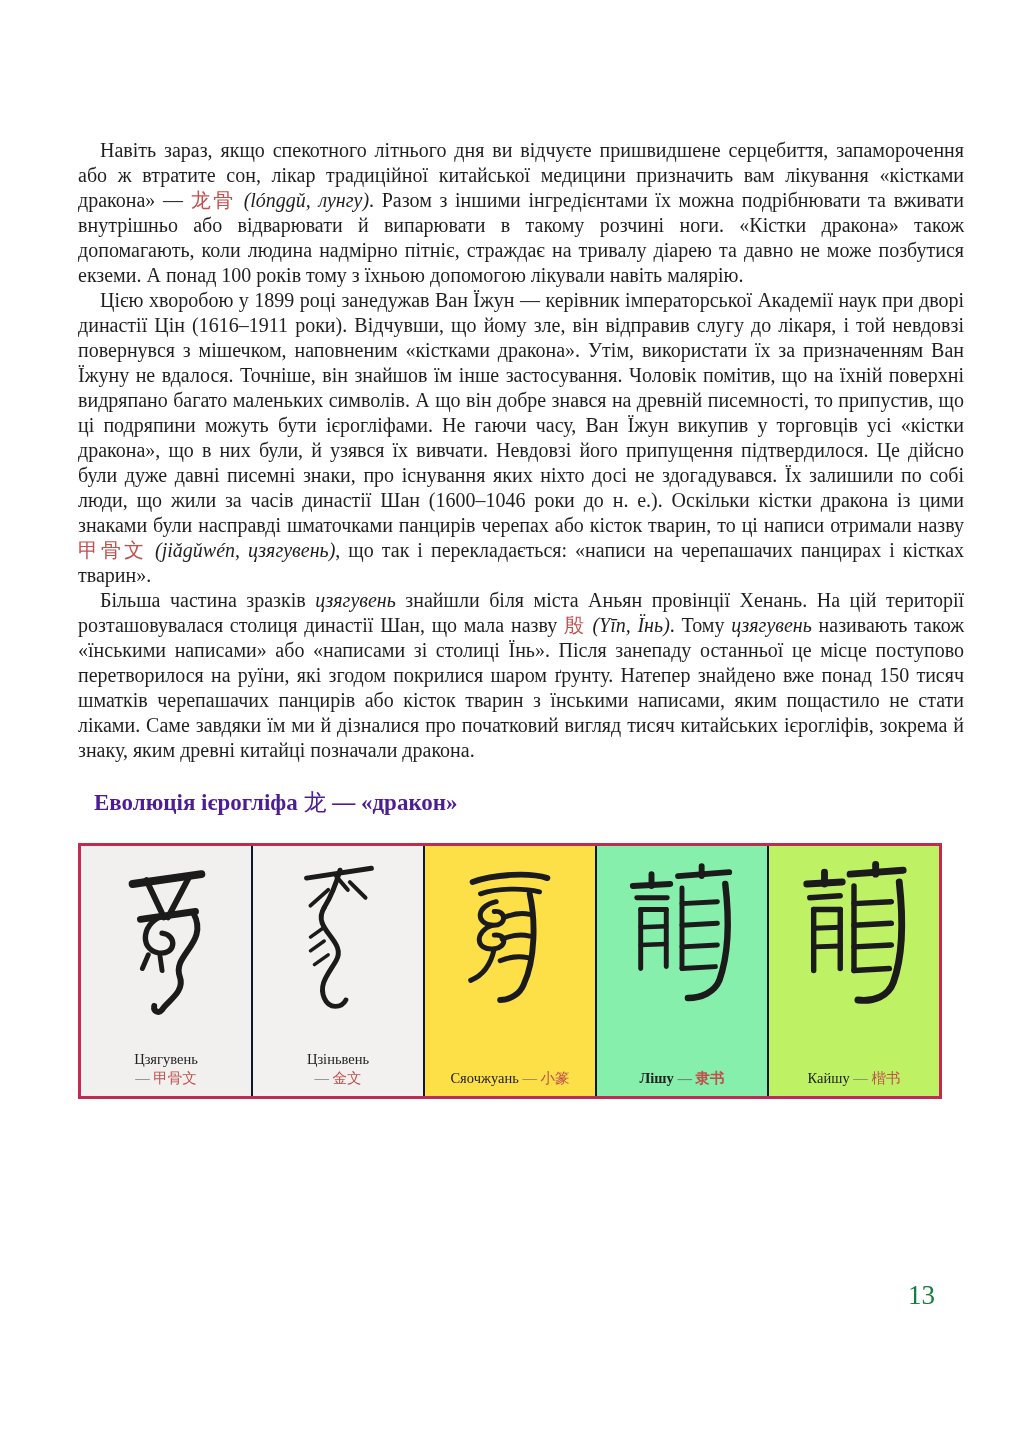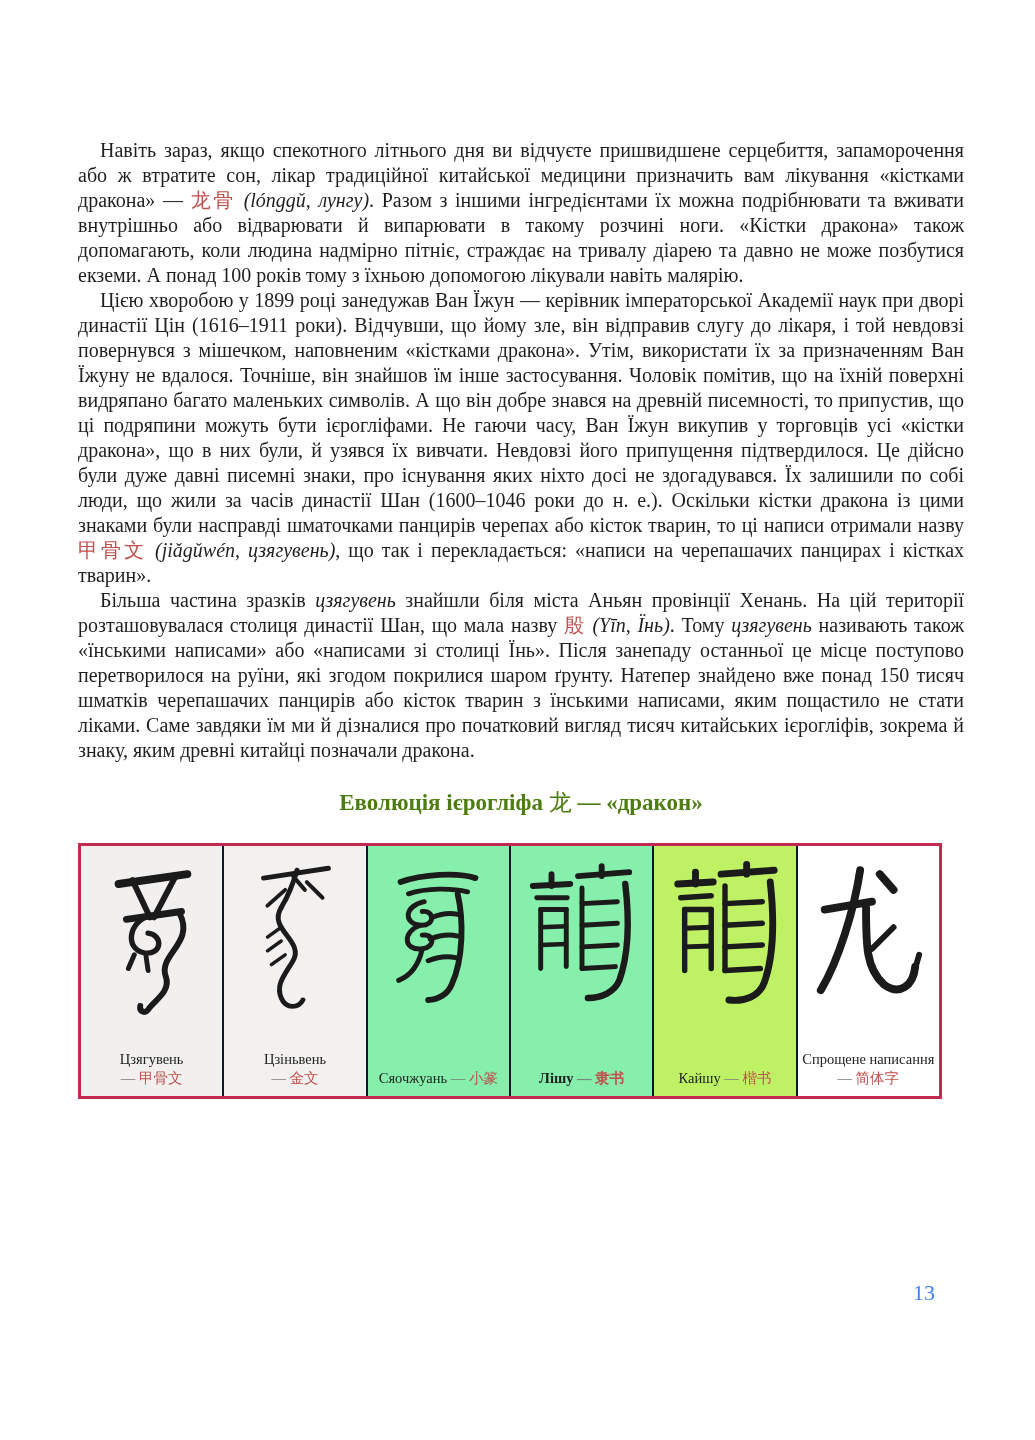"Еволюція ієрогліфа 龙 — «дракон»" h2.evo-heading { color: #4d7c0f -> #4c1d95; margin: 26px 0 0 0 -> 26px 0 0 16px; text-align: center -> none }
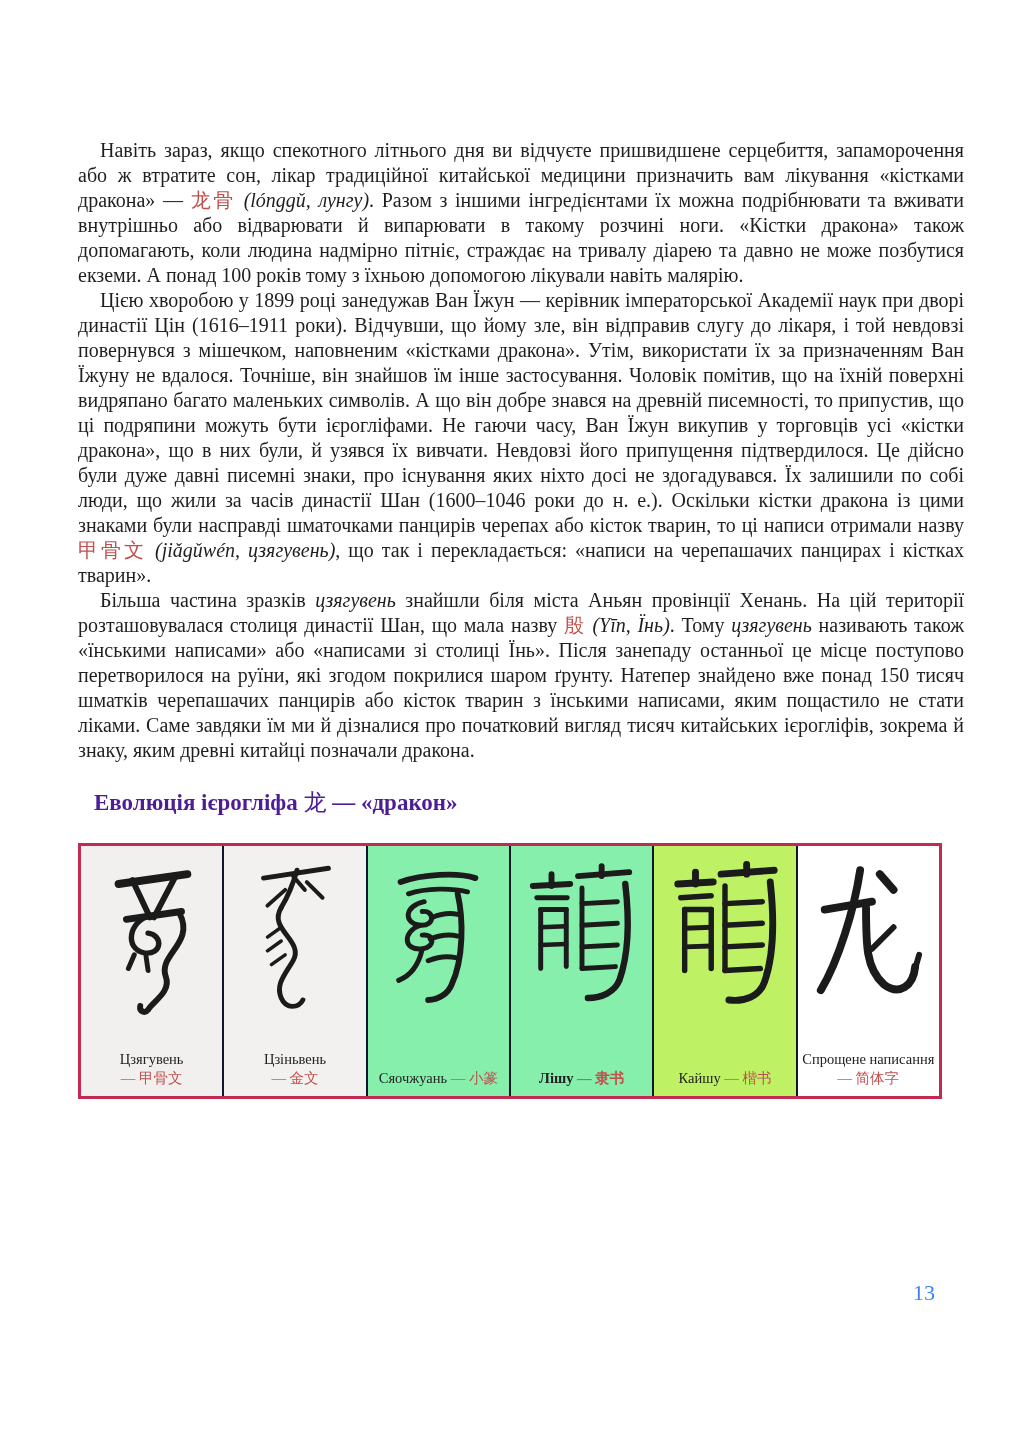"Спрощене написання" div.cell { html: <div> <div> <svg> <path></path> <path></path> <path></path> <path></path> <path></path> <path></path> </svg> </div> <div> <div><span>Спрощене написання</span></div> <div><span>—</span> <span>简体字</span></div> </div> </div> -> none }
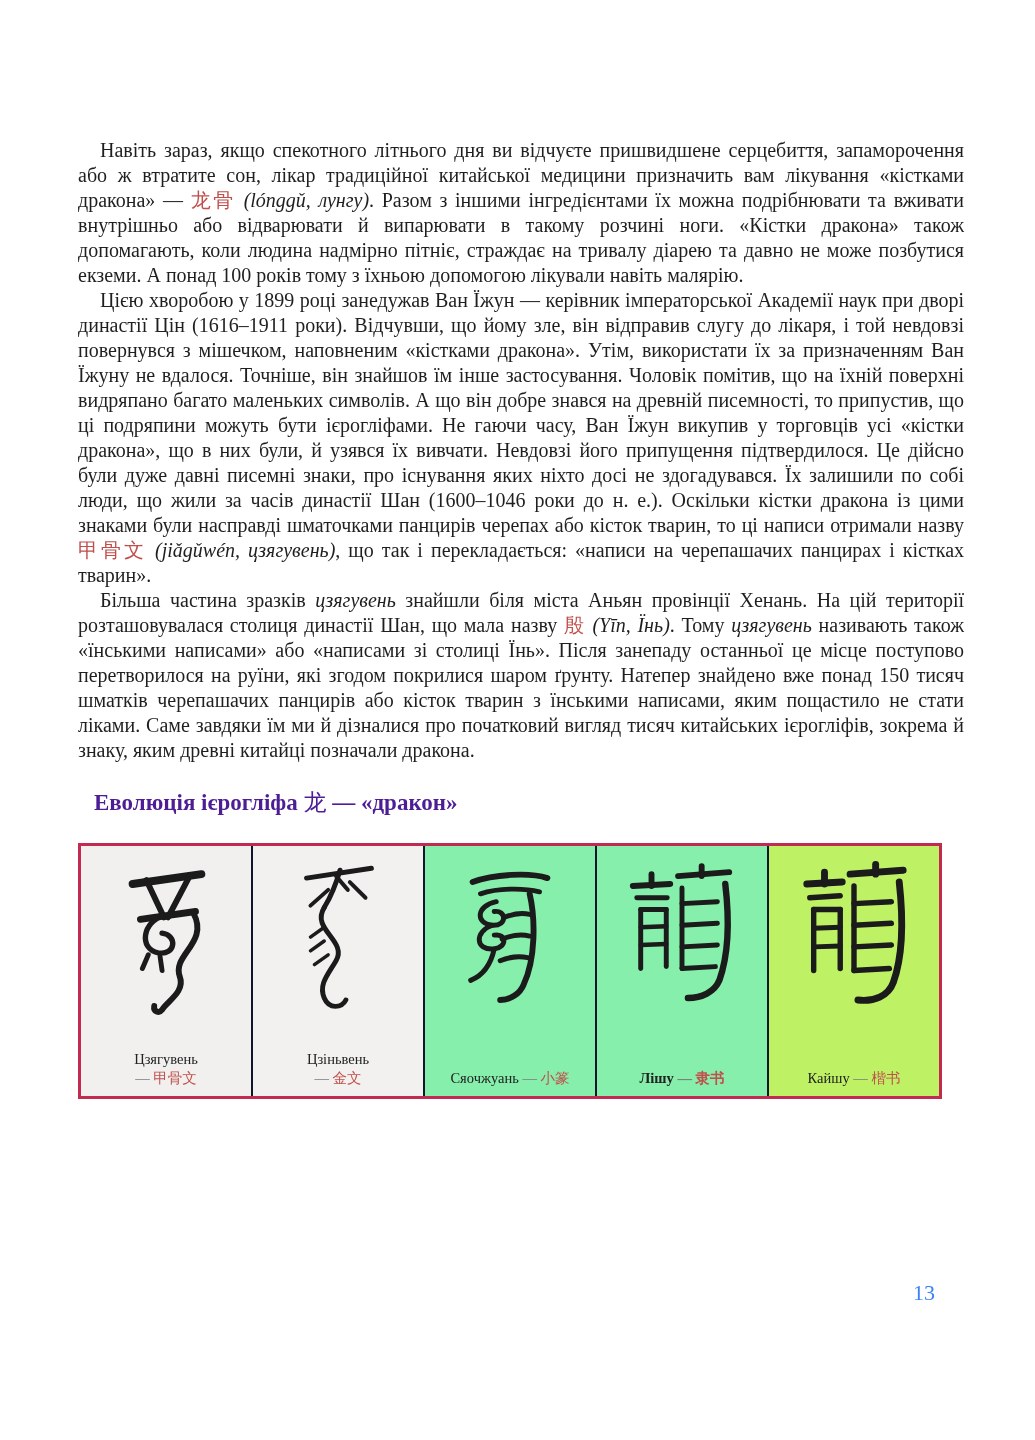"Сяочжуань — 小篆" .cell-bg-3 { background: #86efac -> #fde047 }
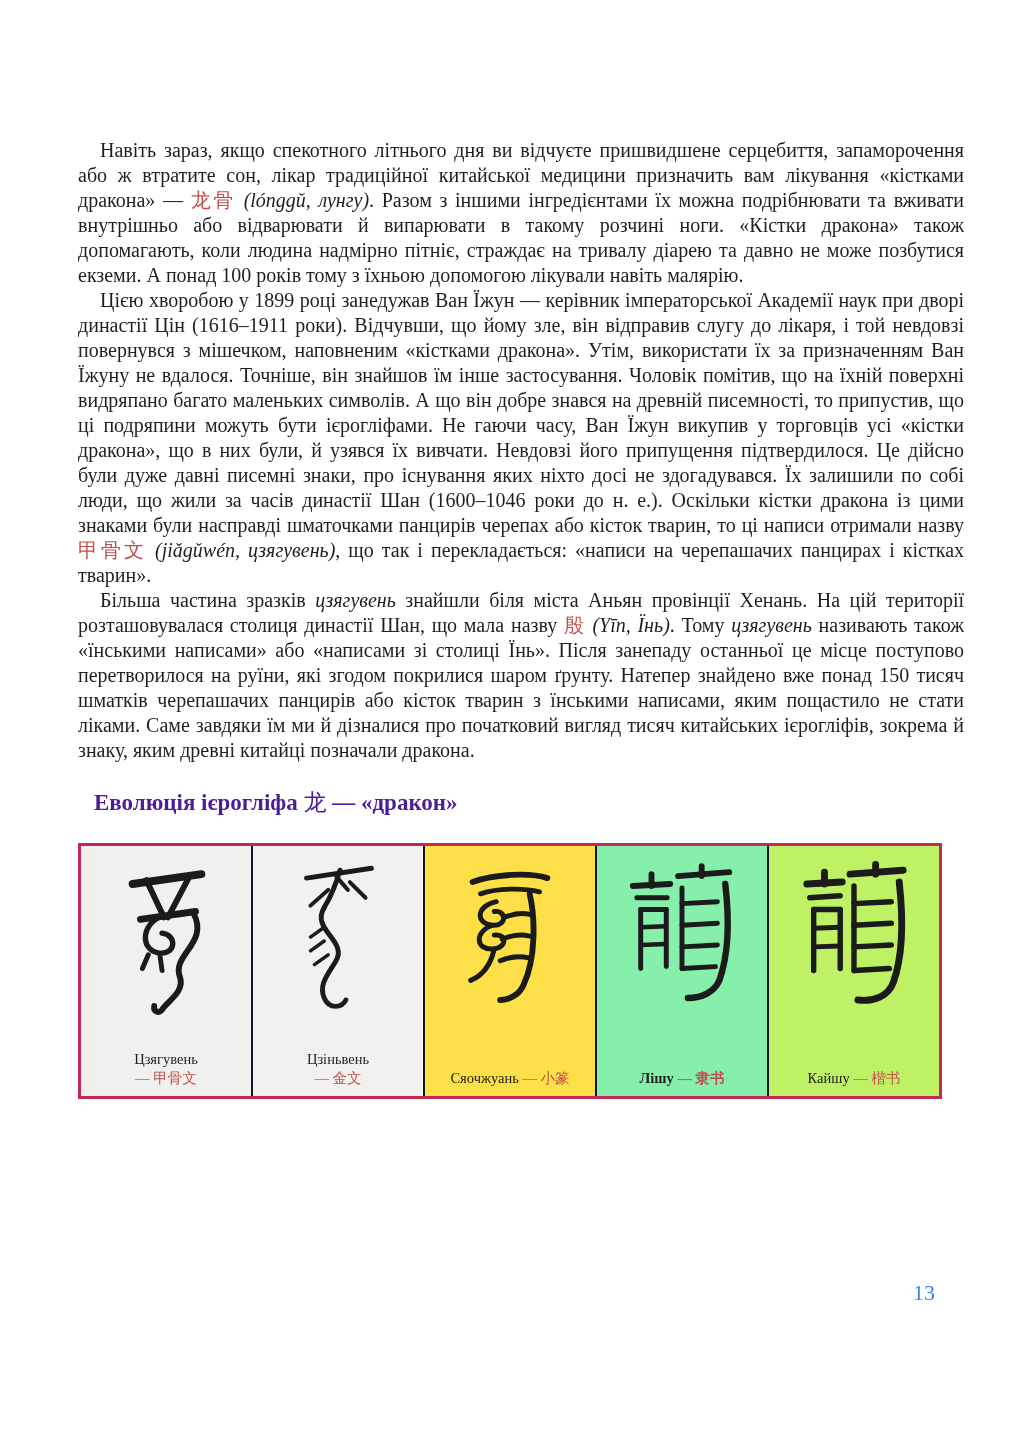"13" .page-number { color: #3b82f6 -> #15803d; font-size: 22px -> 27px }
